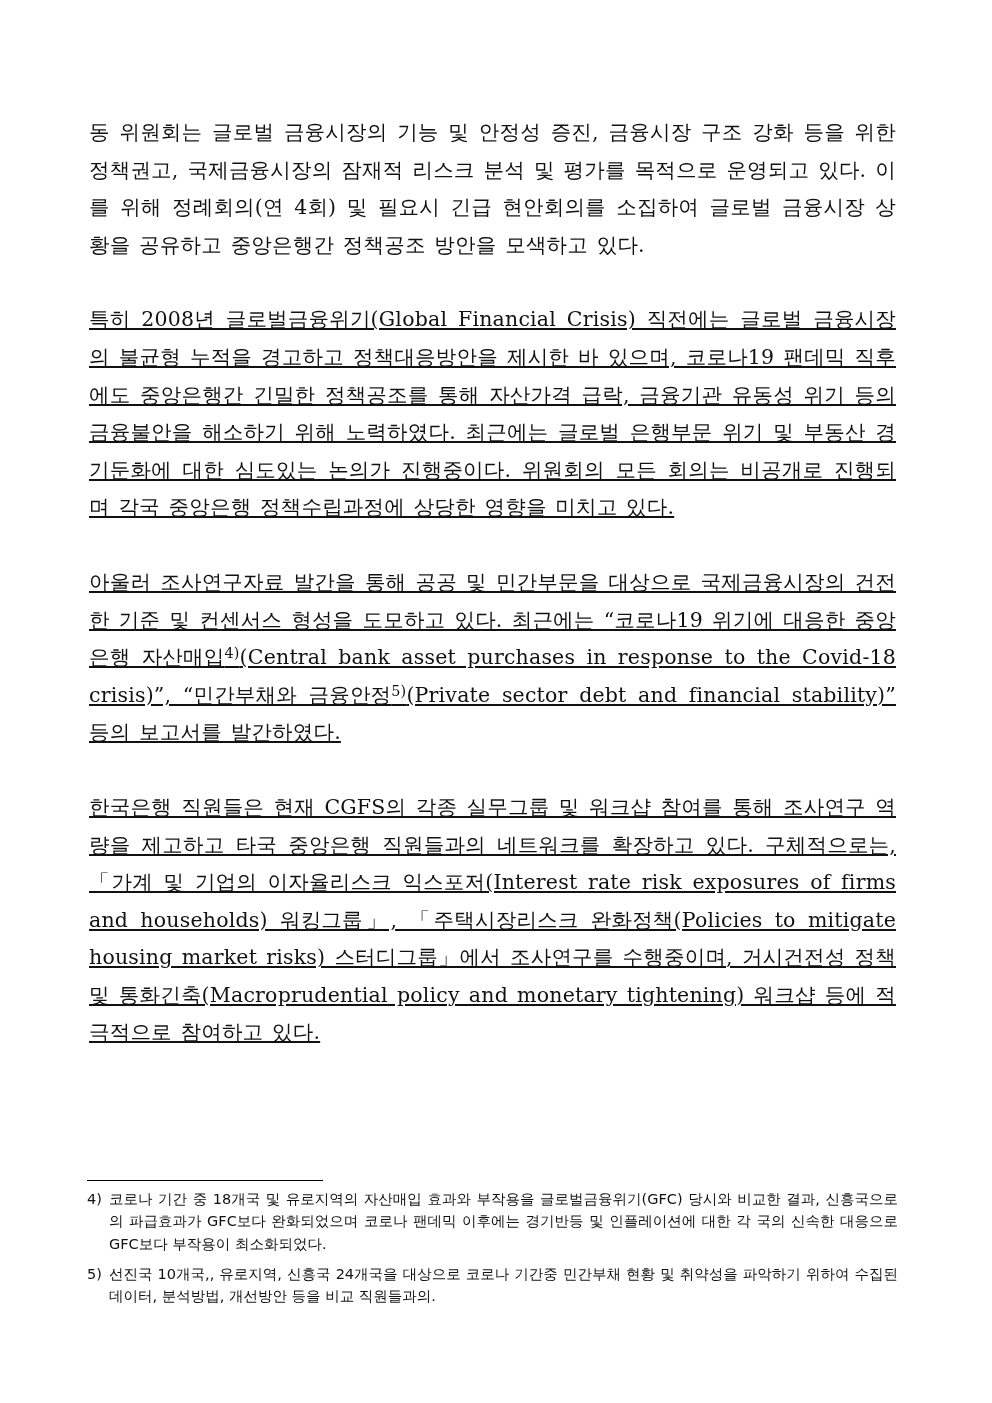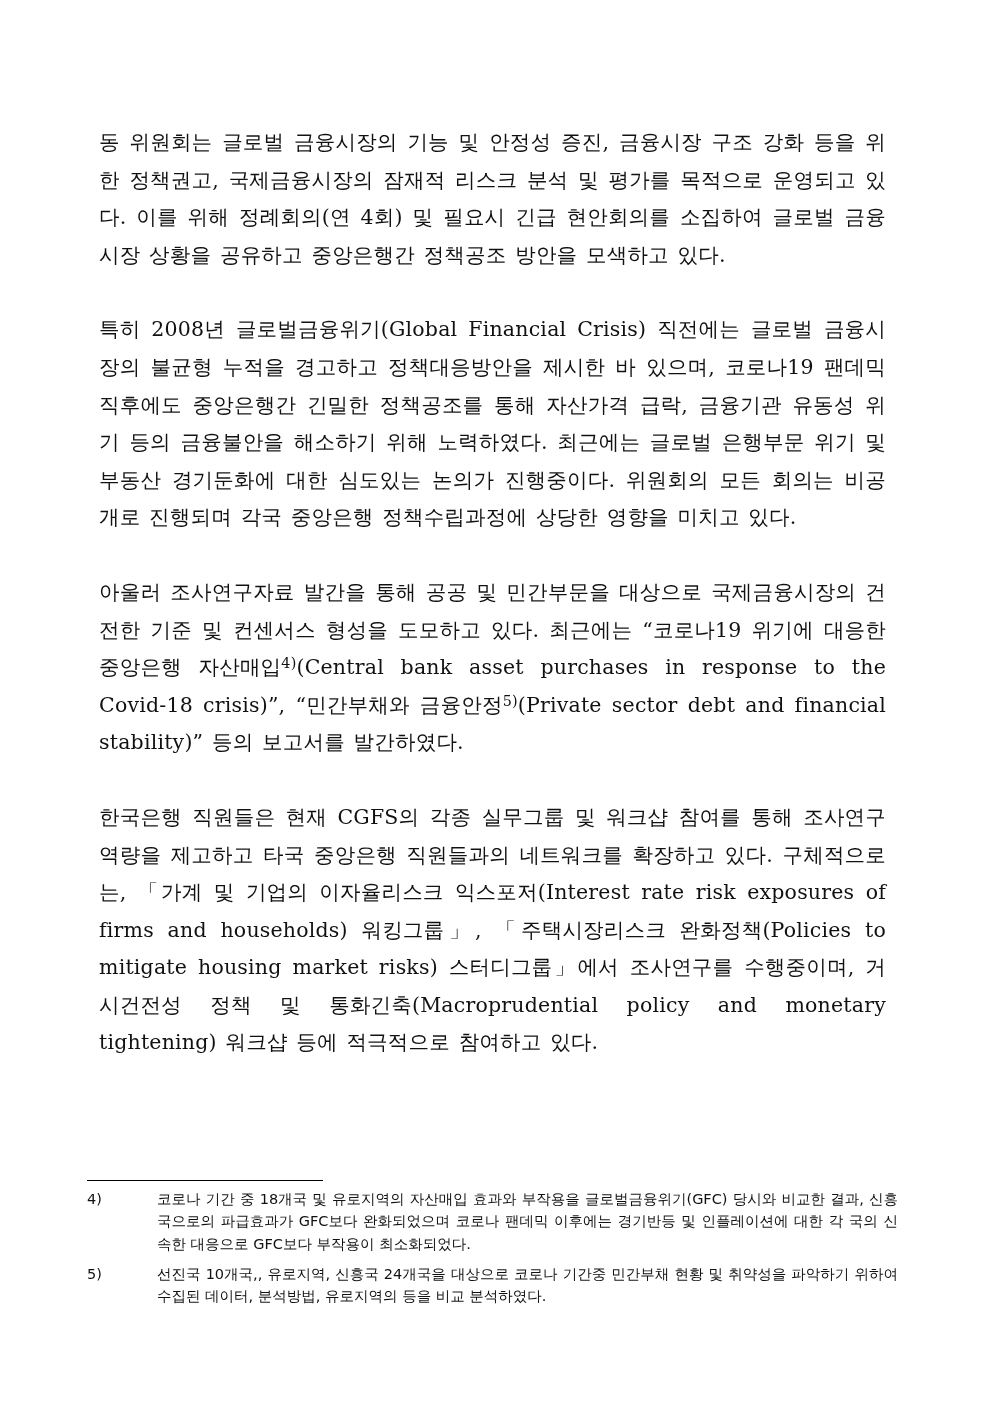"동 위원회는 글로벌 금융시장의 기능" .para { margin: 12px -> 2px }
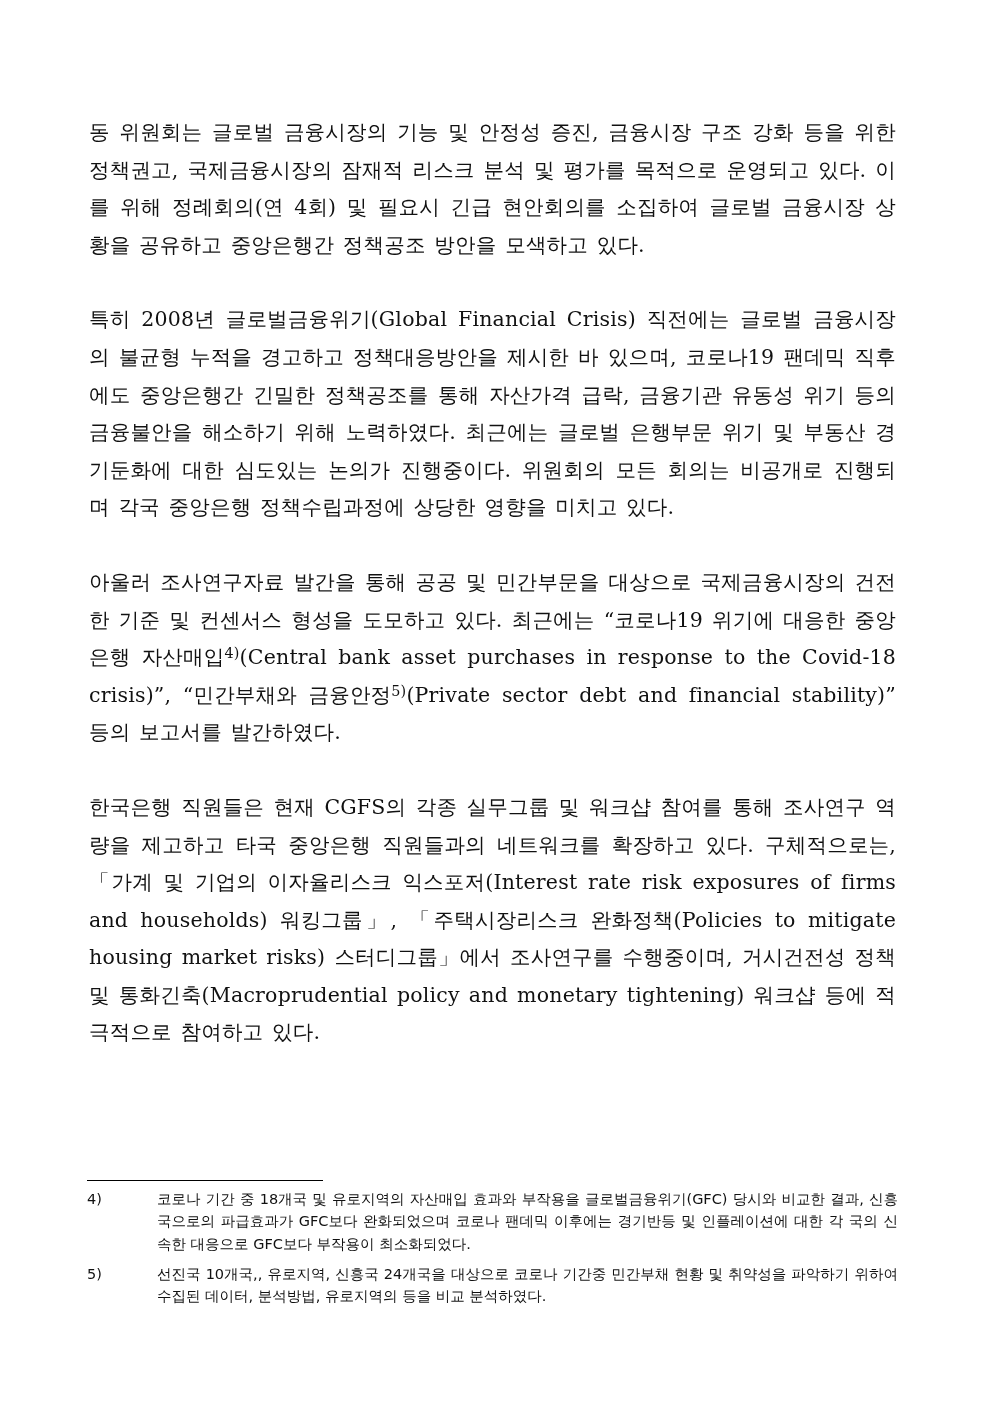"특히 2008년 글로벌금융위기(Global Financial" .para + .para { text-decoration: none -> underline }
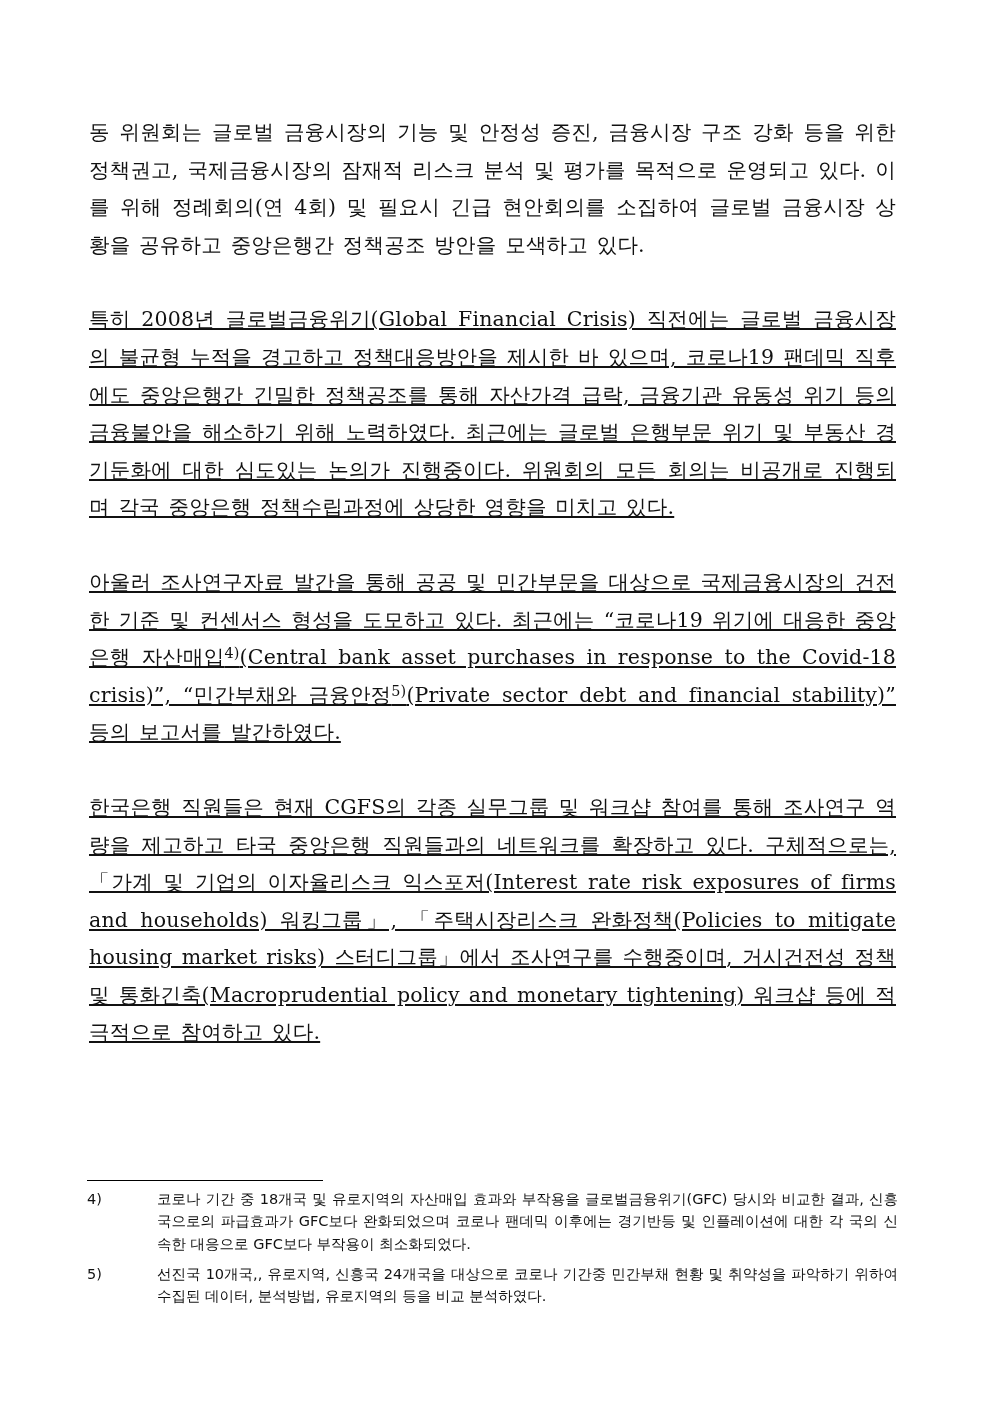"코로나 기간 중 18개국 및" .fn-text { margin-left: 48px -> none }
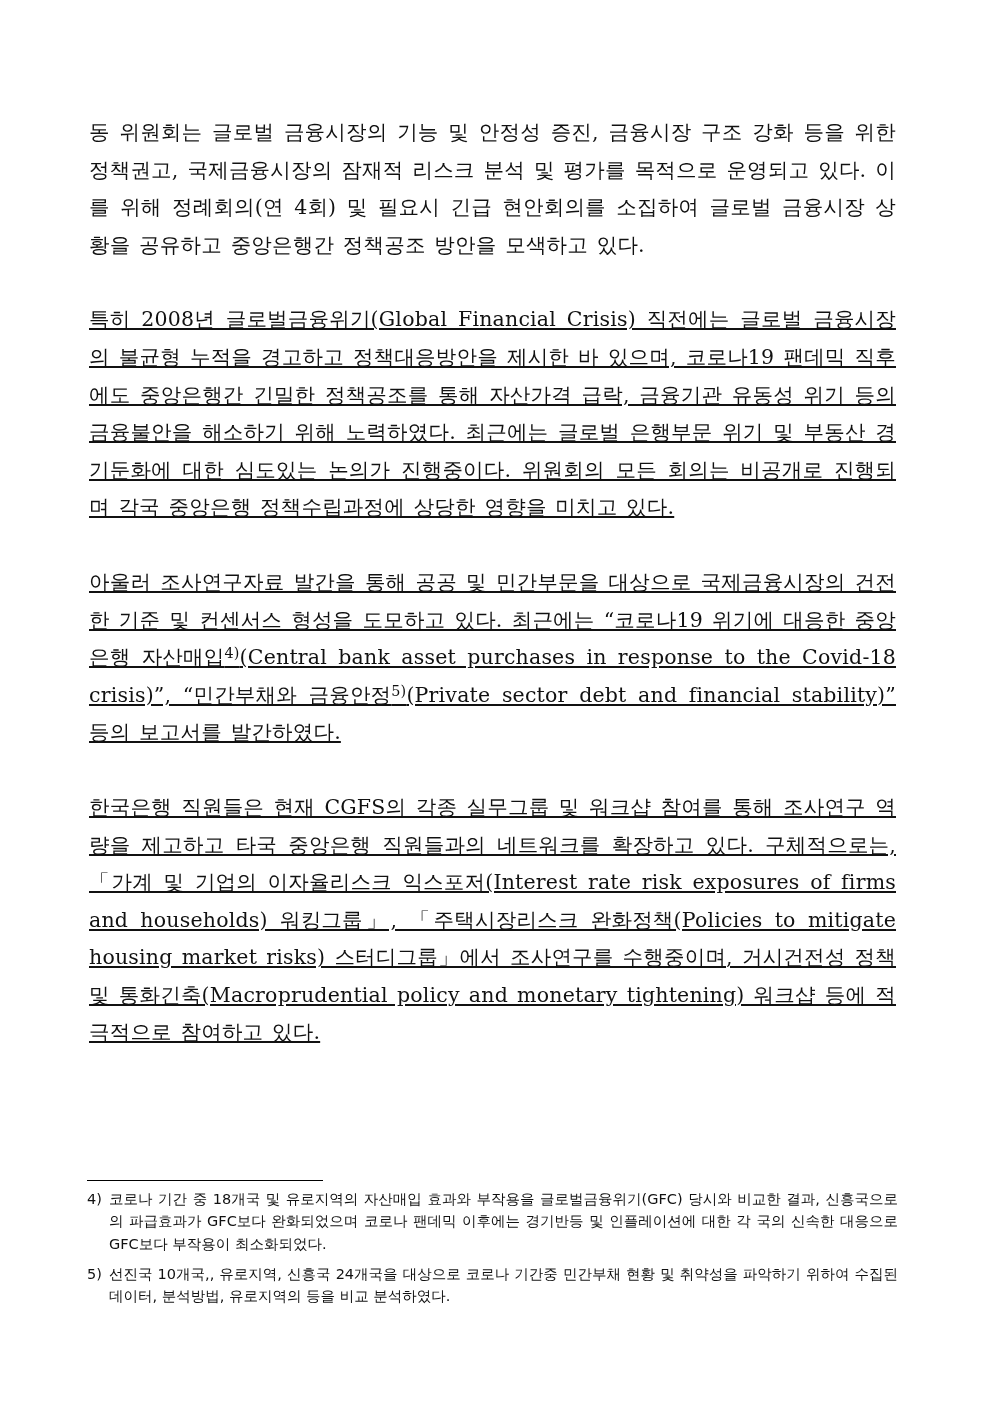"선진국 10개국,, 유로지역, 신흥국 24개국을" span.fn-text { text: 유로지역의 등을 비교 분석하였다 -> 개선방안 등을 비교 직원들과의 }
